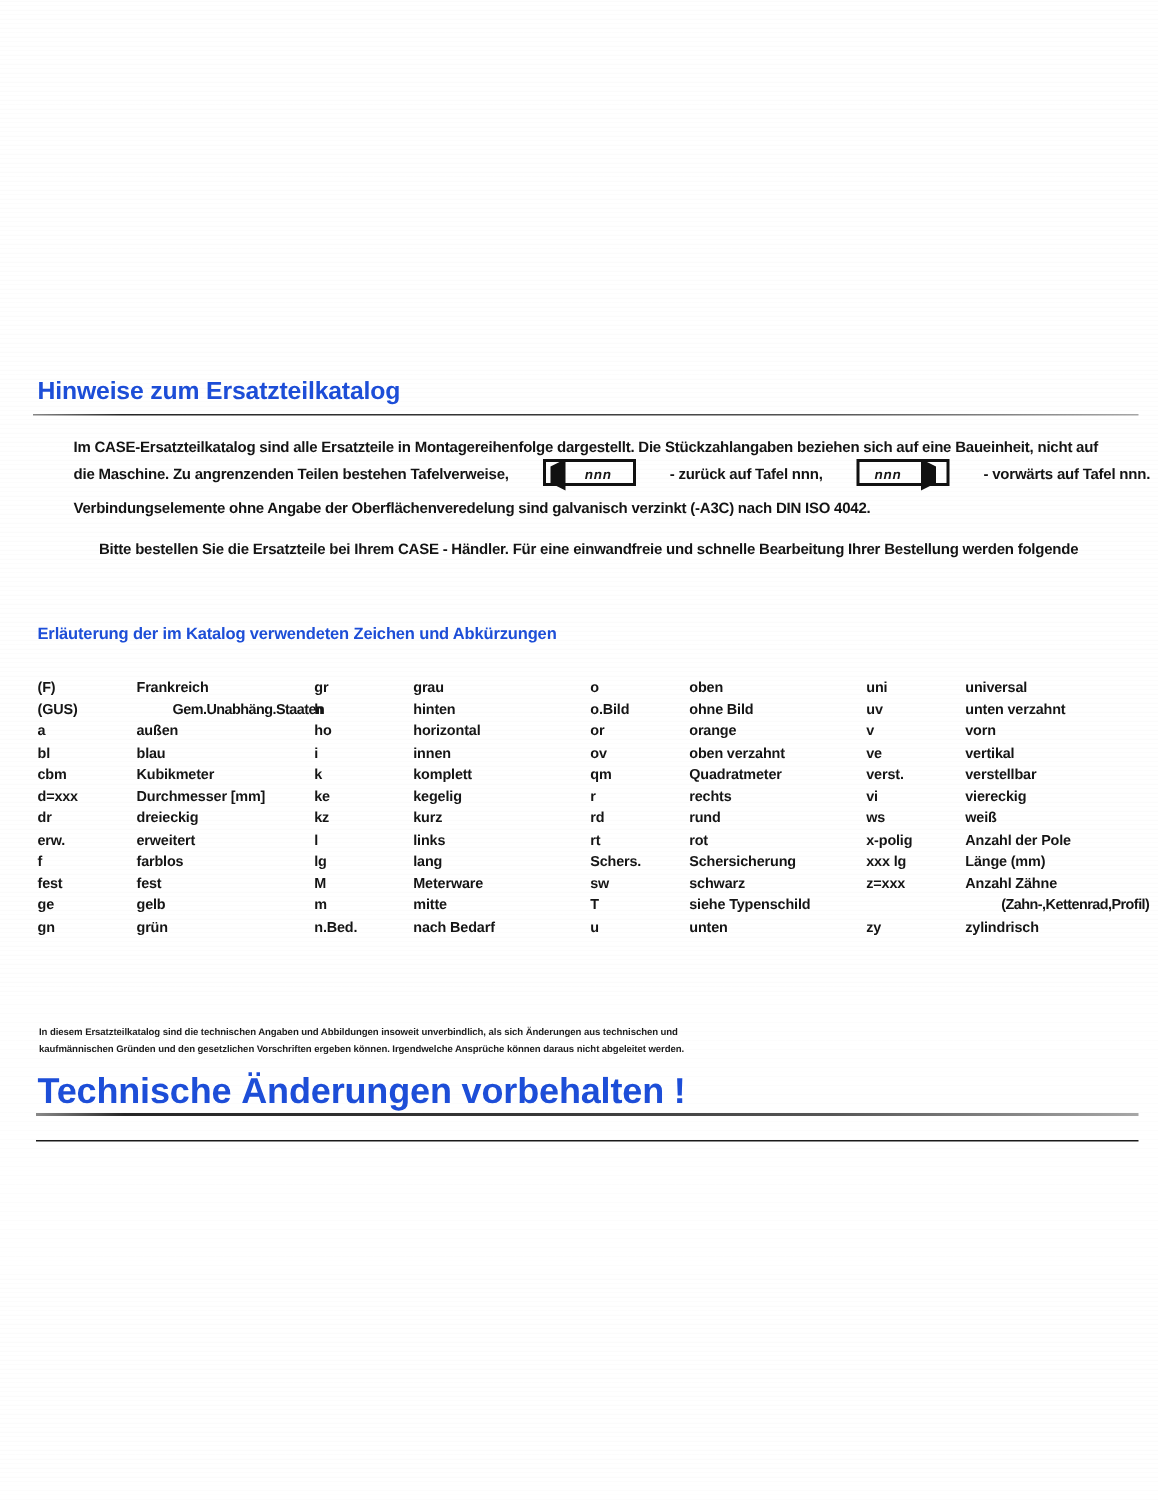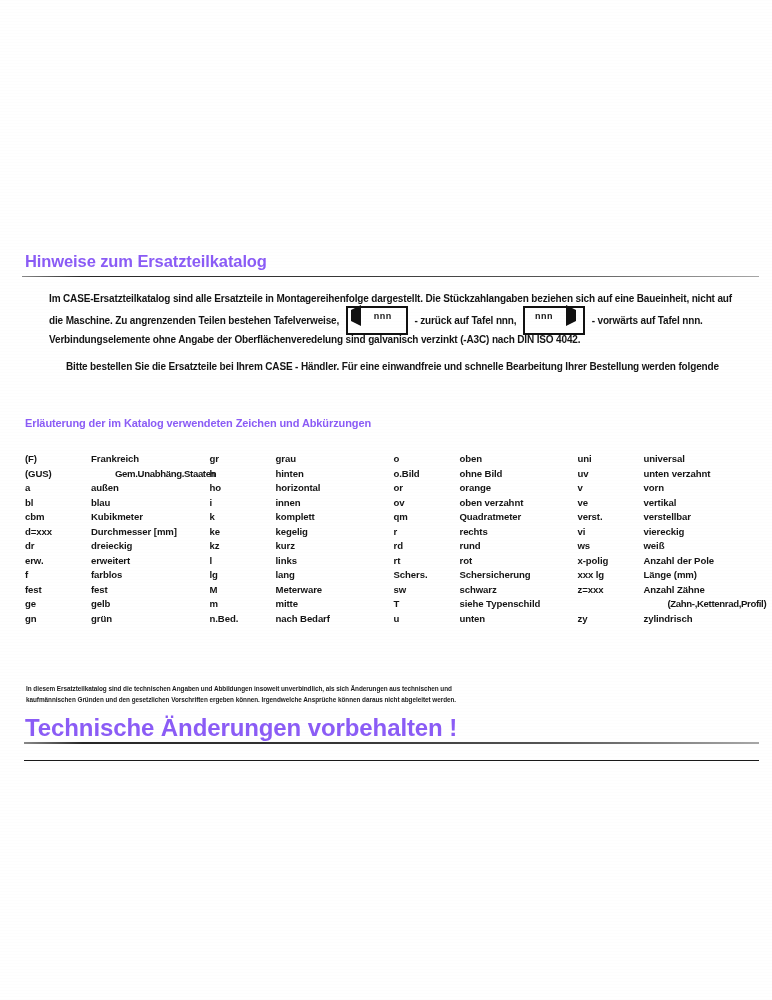"Hinweise zum Ersatzteilkatalog" .h-main { color: #8b5cf6 -> #1d4ed8 }
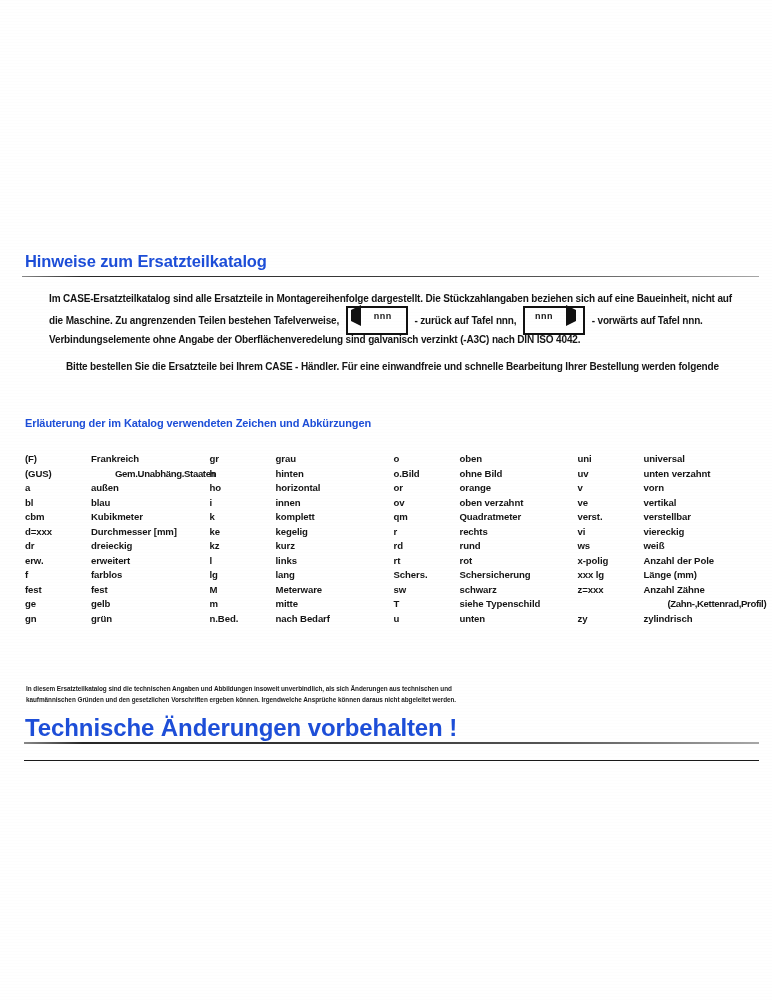"nnn" .tafel-box { font-style: none -> italic; height: 29px -> 18px; margin: 0 4px -> 0 20px }
